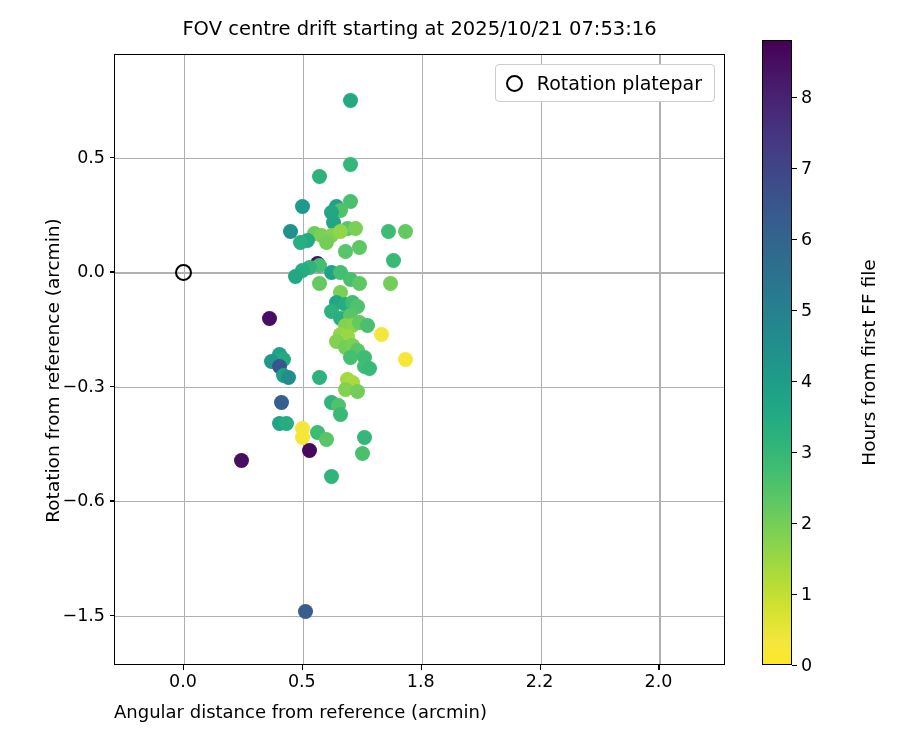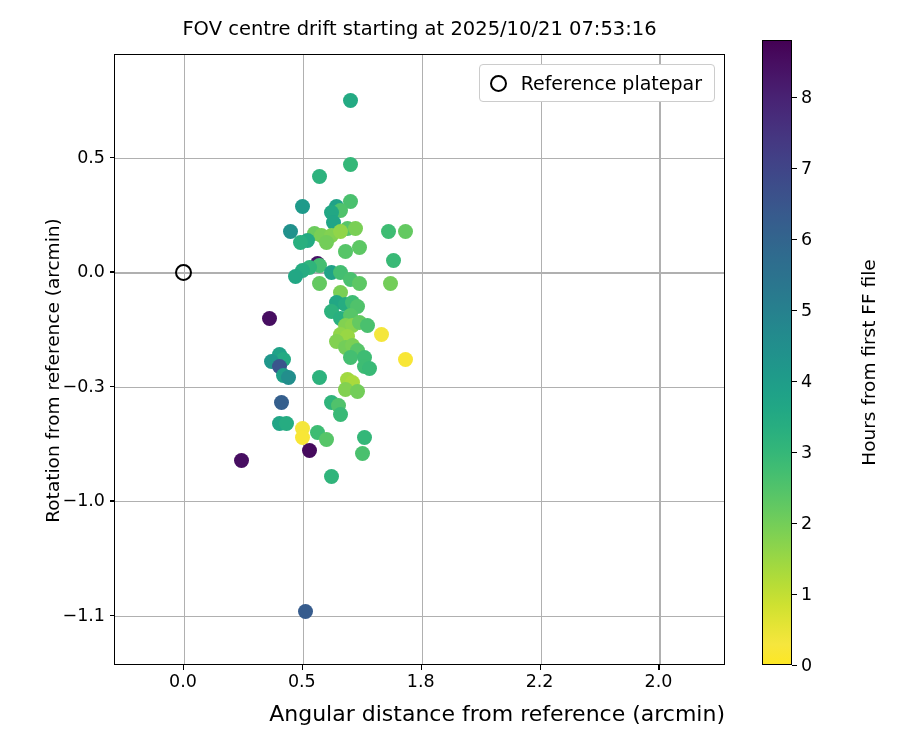"Reference platepar" span { text: Reference -> Rotation }
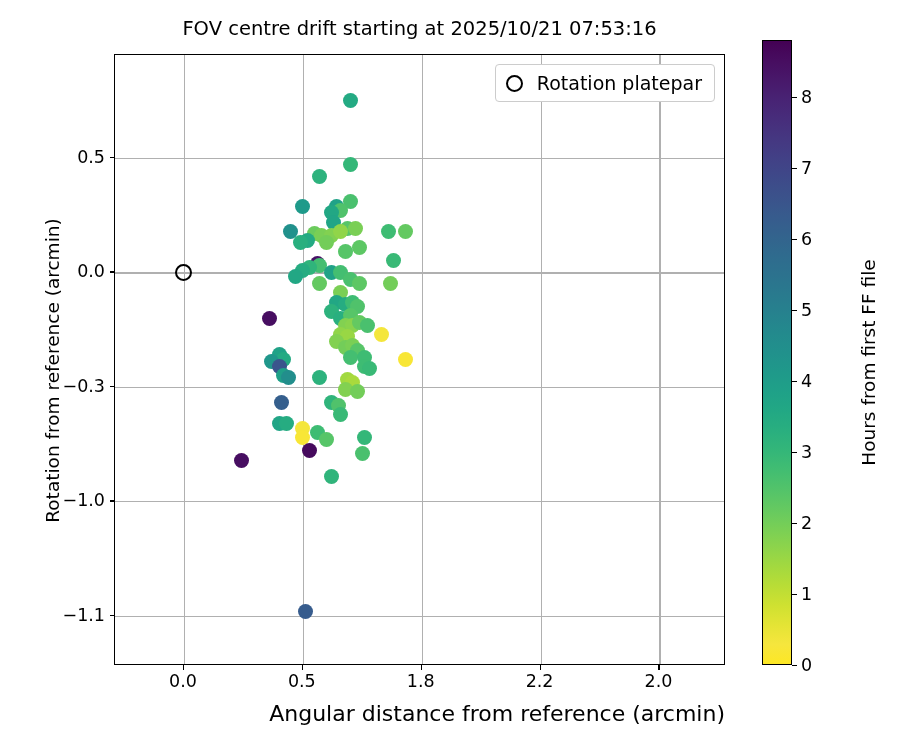"−1.0" div.ytick-label { text: 1.0 -> 0.6 }
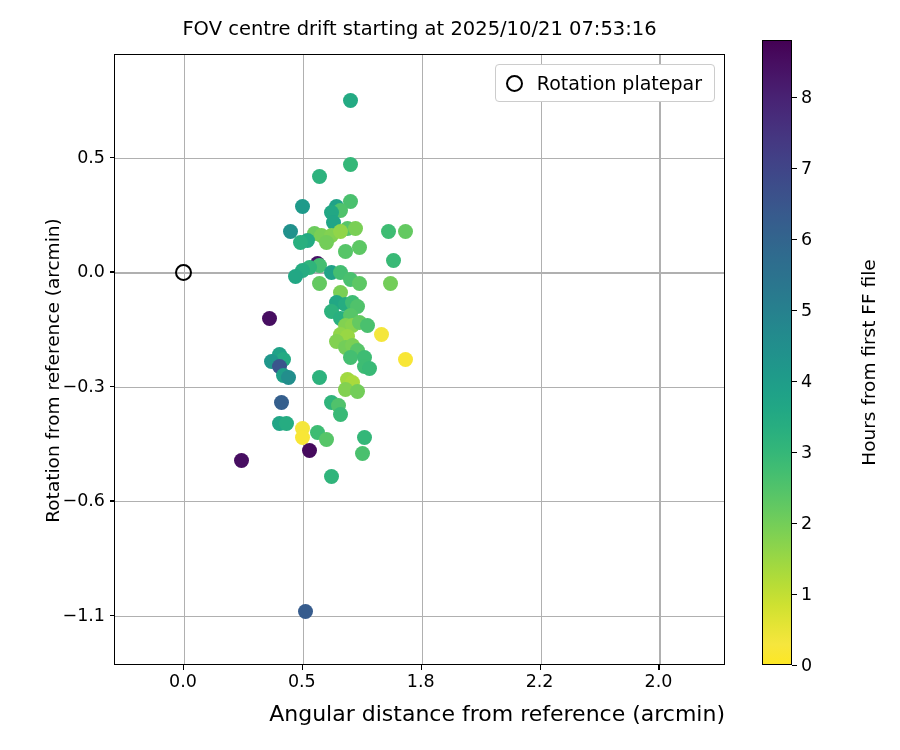"−1.1" div.ytick-label { text: 1.1 -> 1.5 }
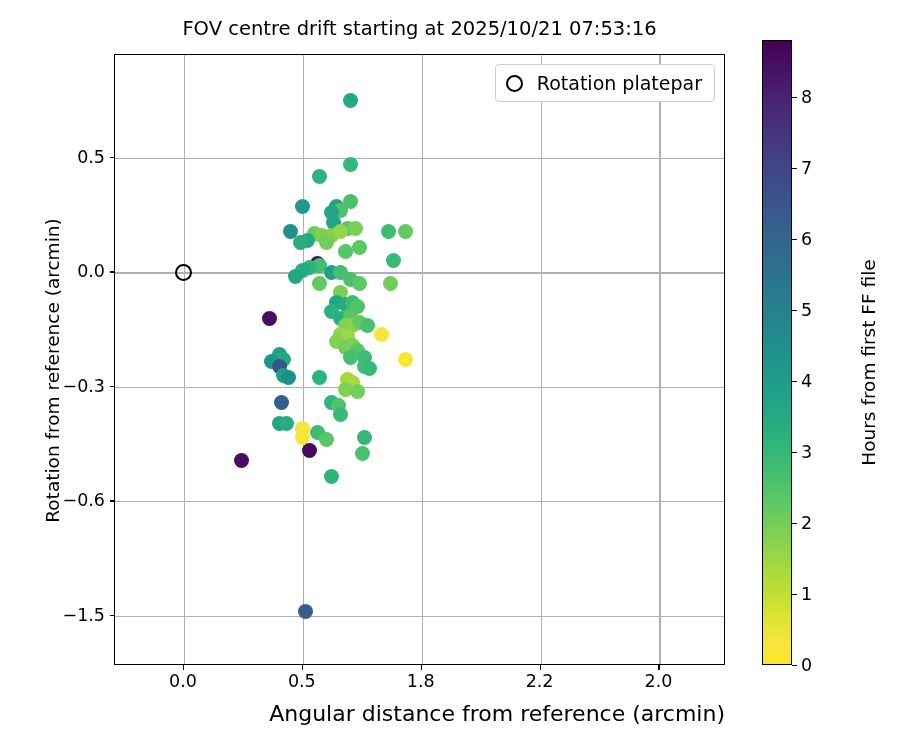"Angular distance from reference (arcmin)" #xlabel { font-size: 22px -> 18px; text-align: right -> left }
